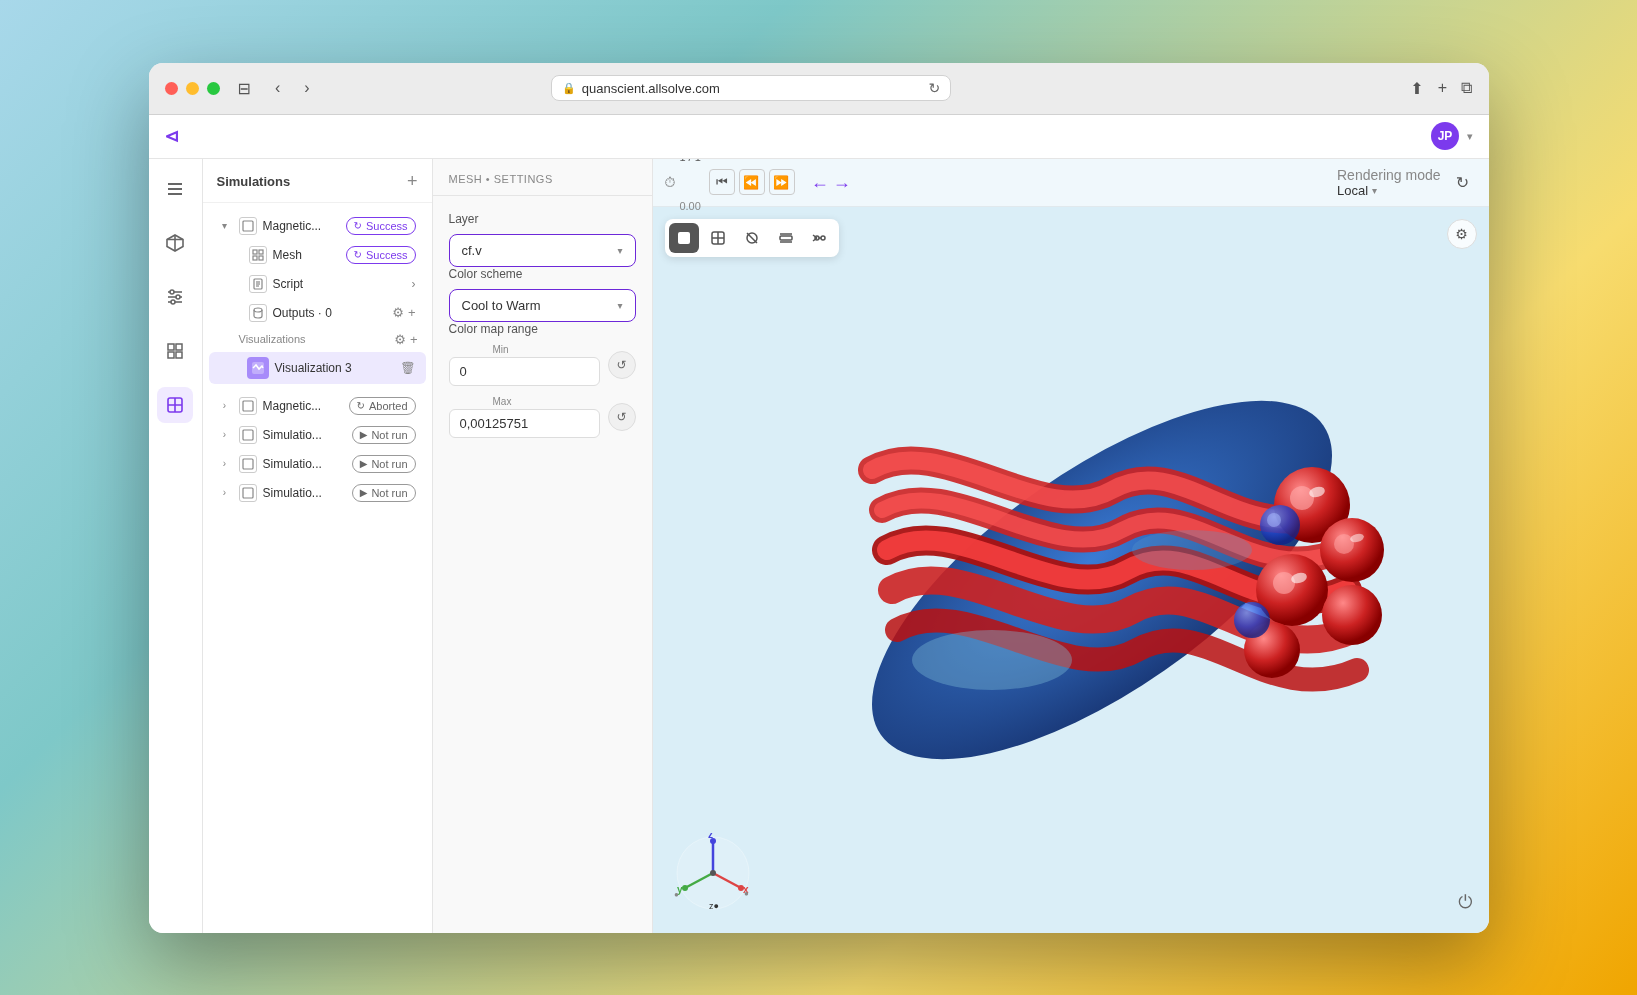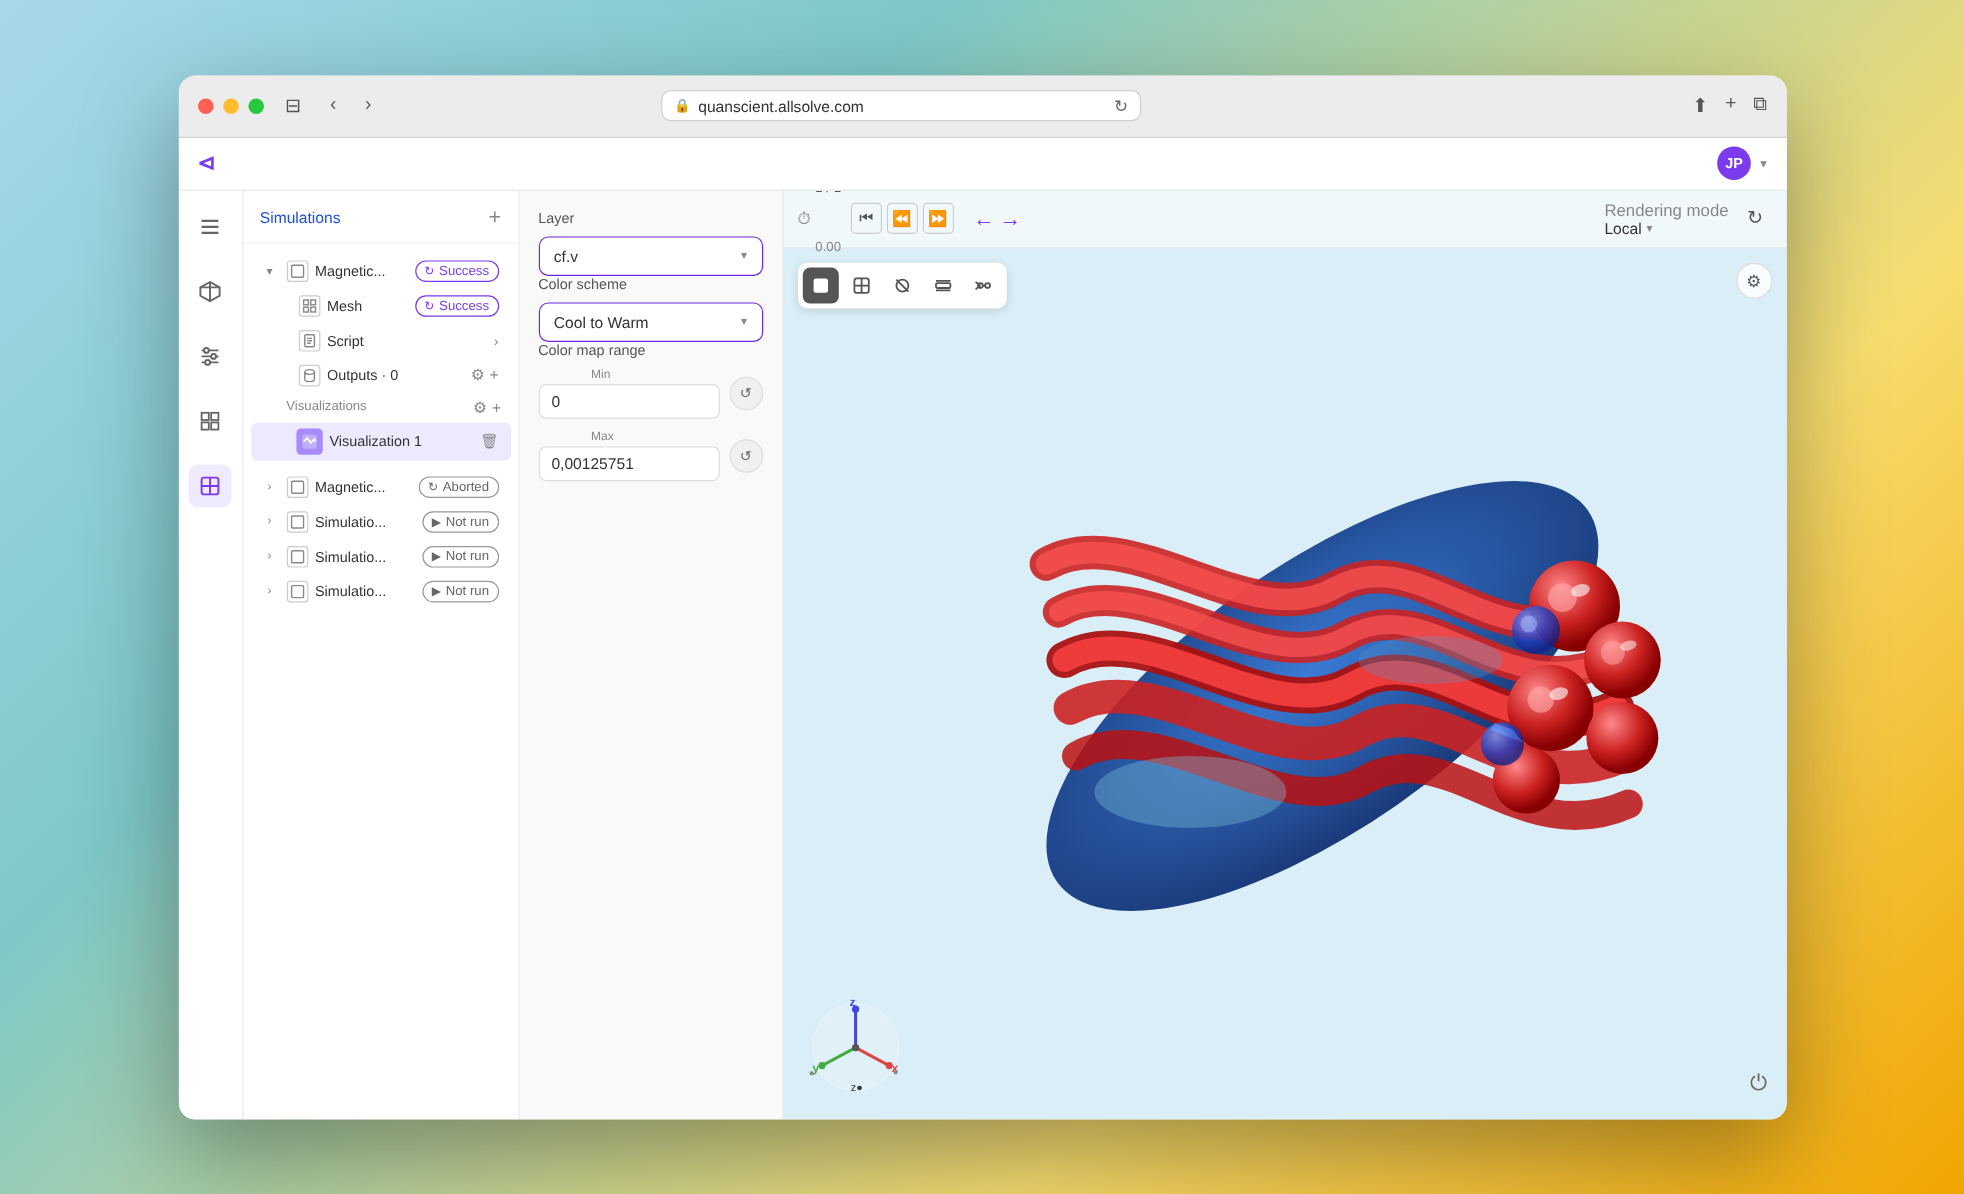"Simulations" .sim-title { color: #1d4ed8 -> #404040; font-weight: 400 -> 700 }
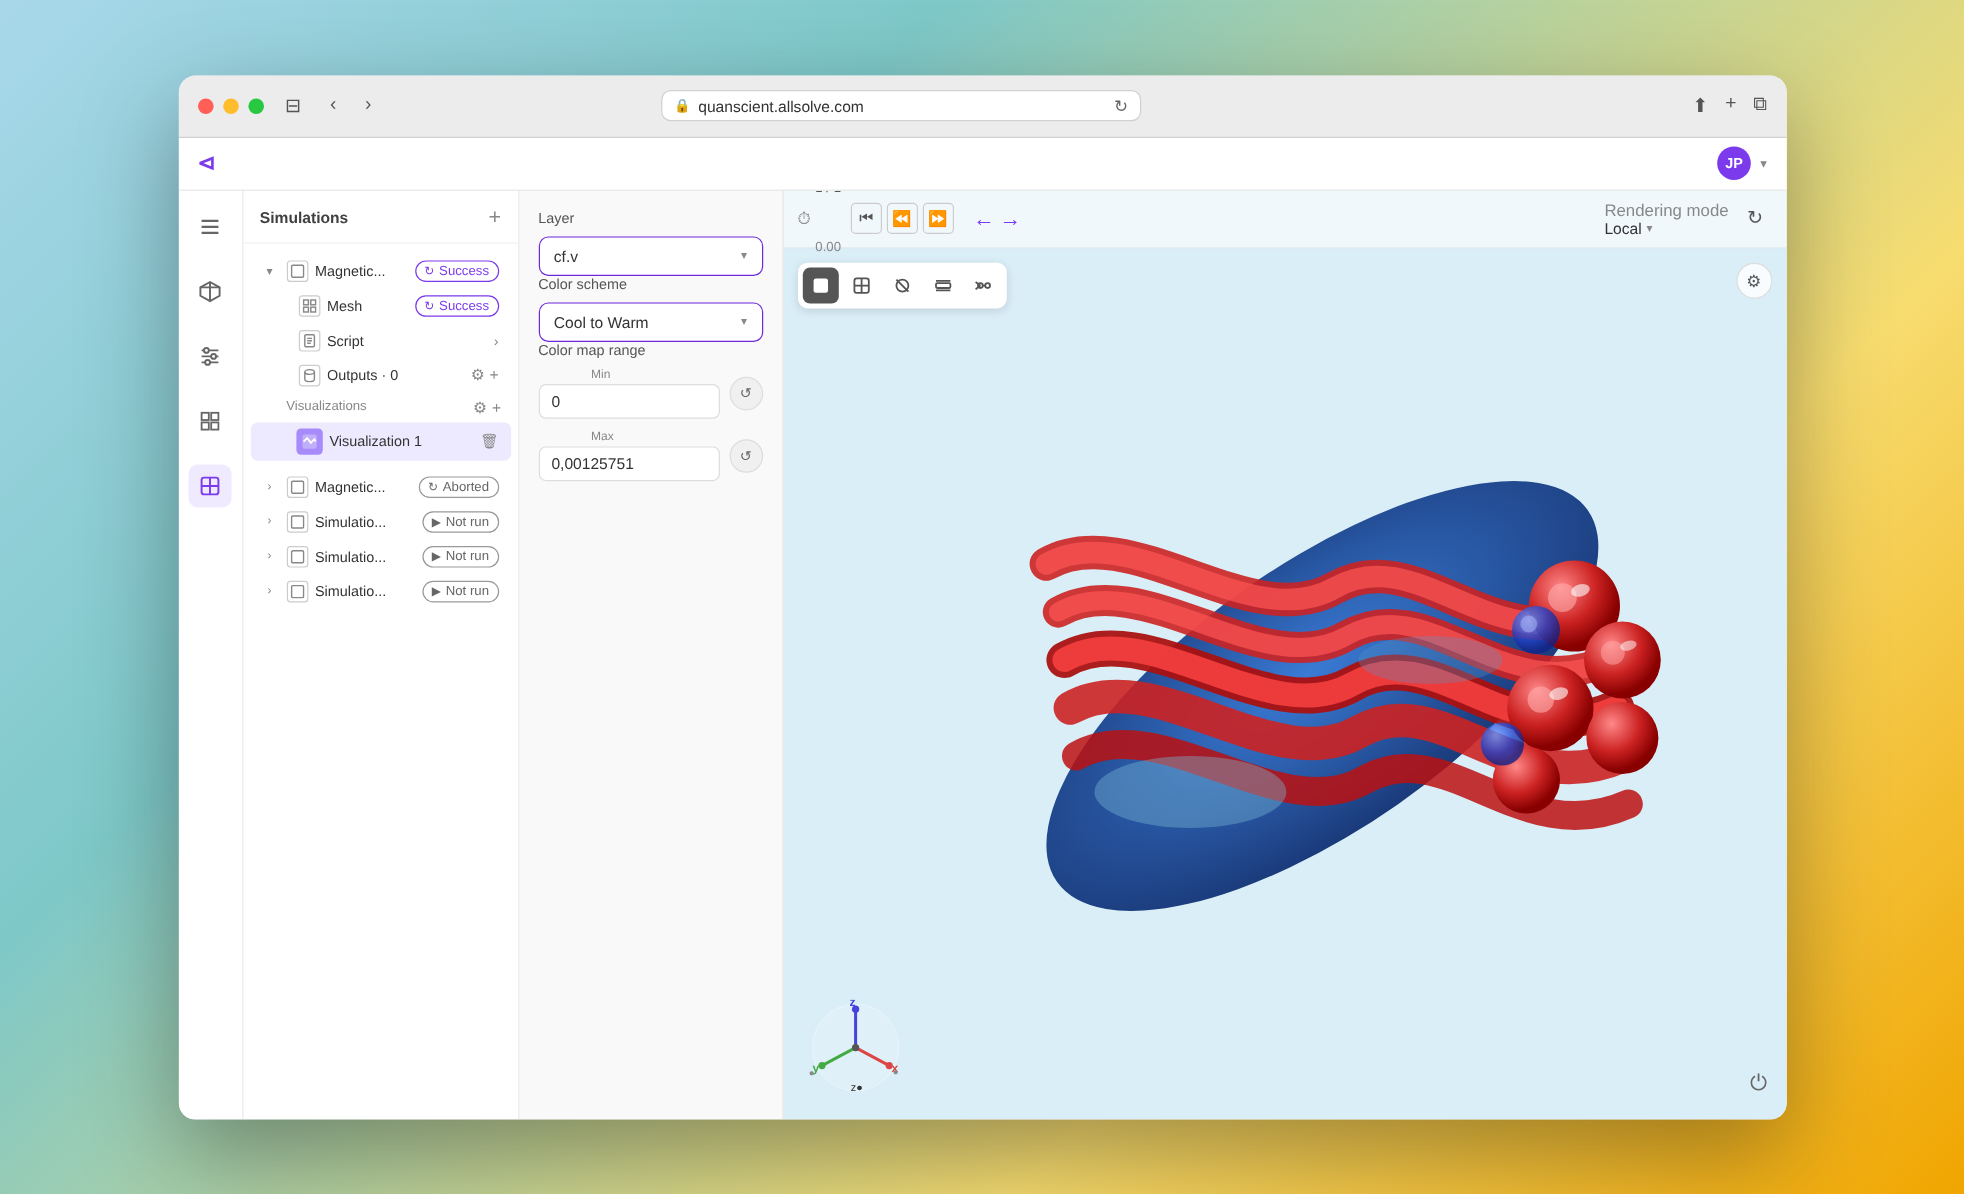"MESH • SETTINGS" div.settings-header { html: none -> <div> <div>MESH • SETTINGS</div> </div> }
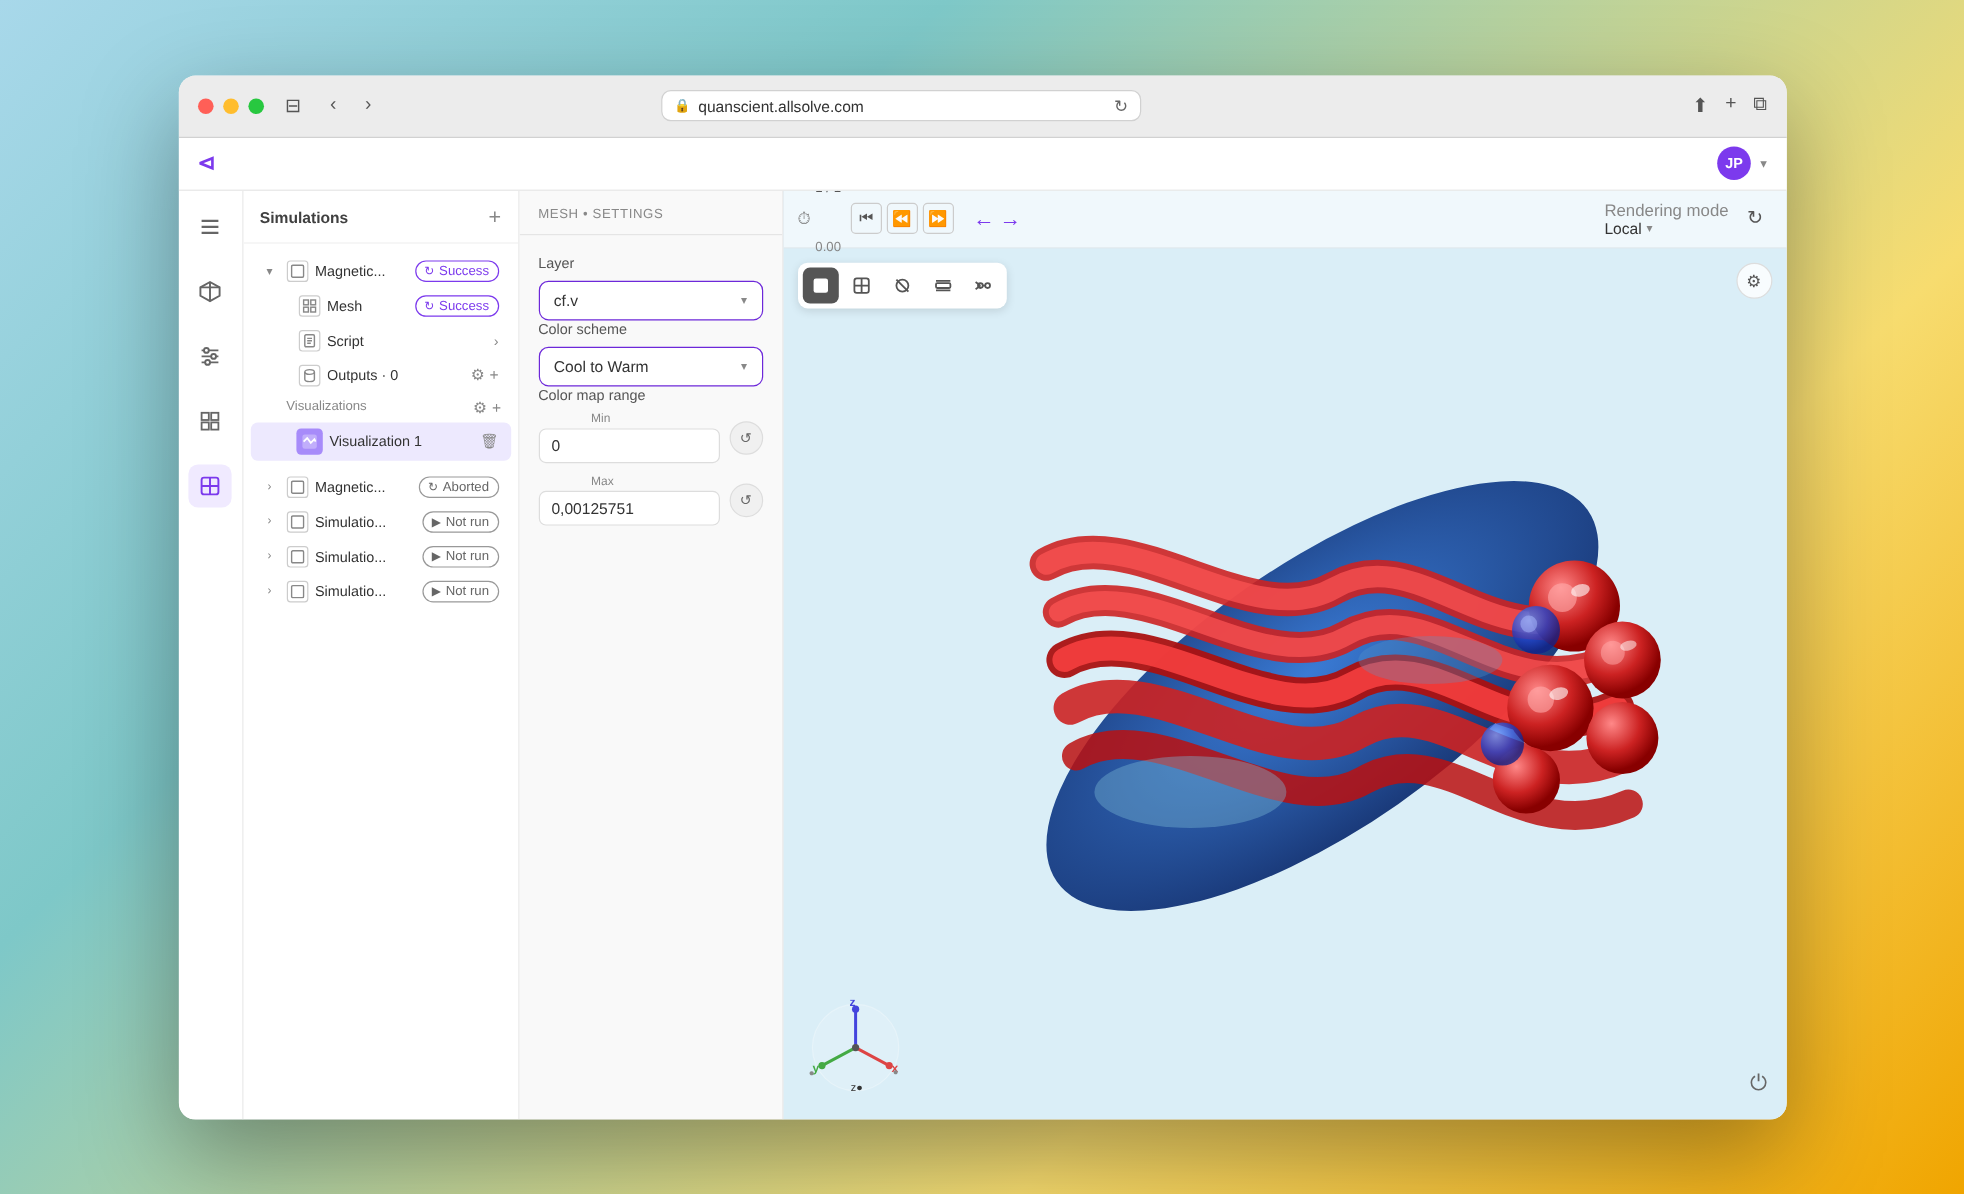"Visualization 1" span.viz-name { text: 1 -> 3 }
